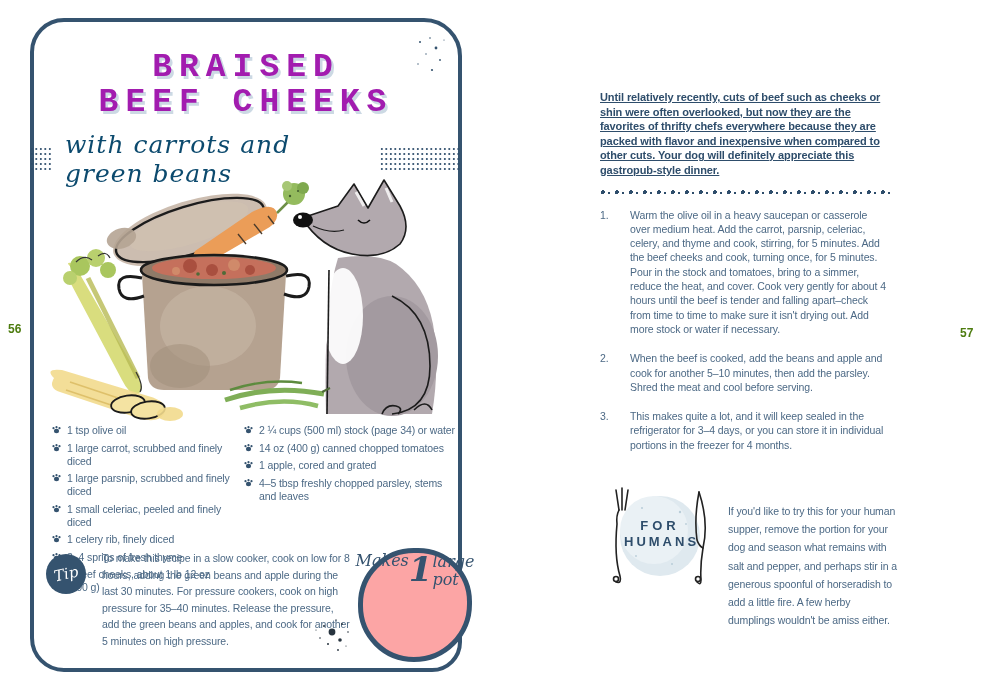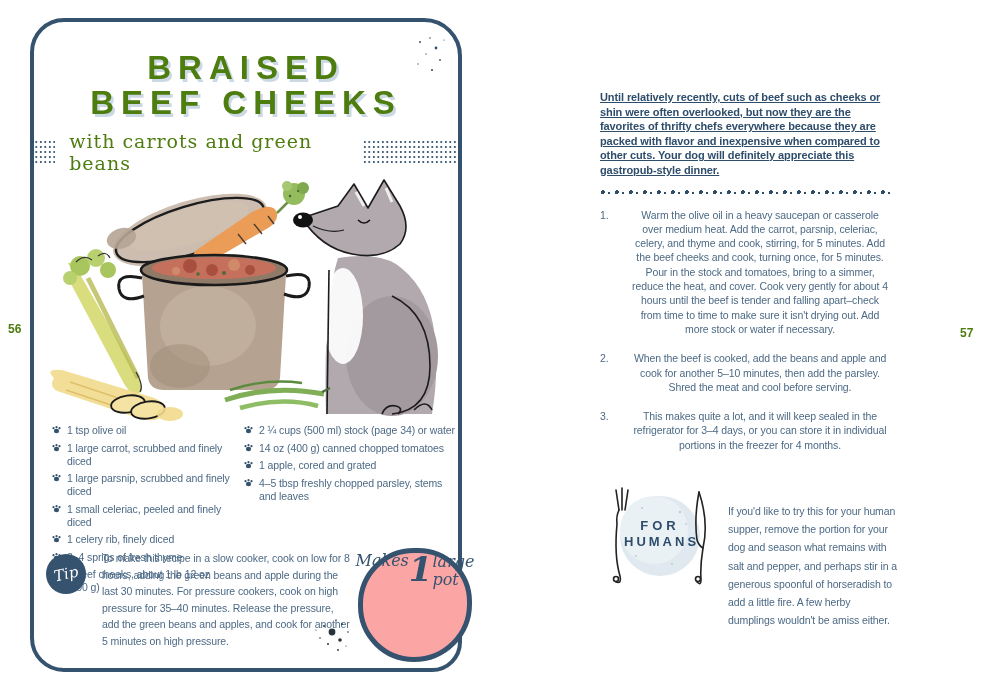"BRAISED" .title-line { color: #4d7c0f -> #a21caf; font-family: none -> Liberation Mono, monospace }
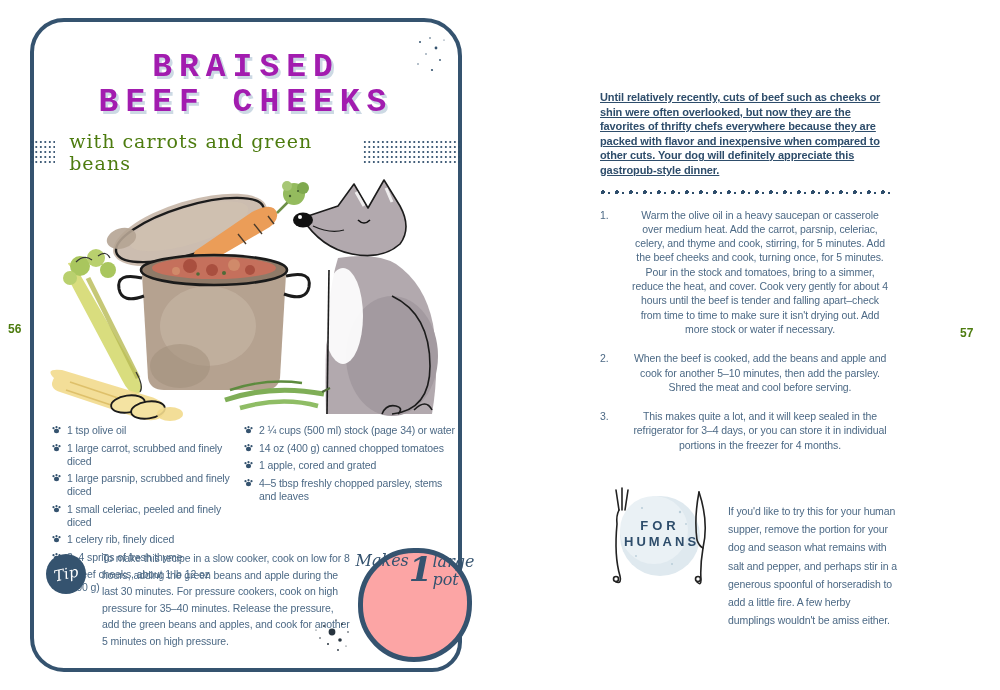"with carrots and green beans" .subtitle { color: #4d7c0f -> #0c4a6e; font-size: 19px -> 25px; font-style: none -> italic }
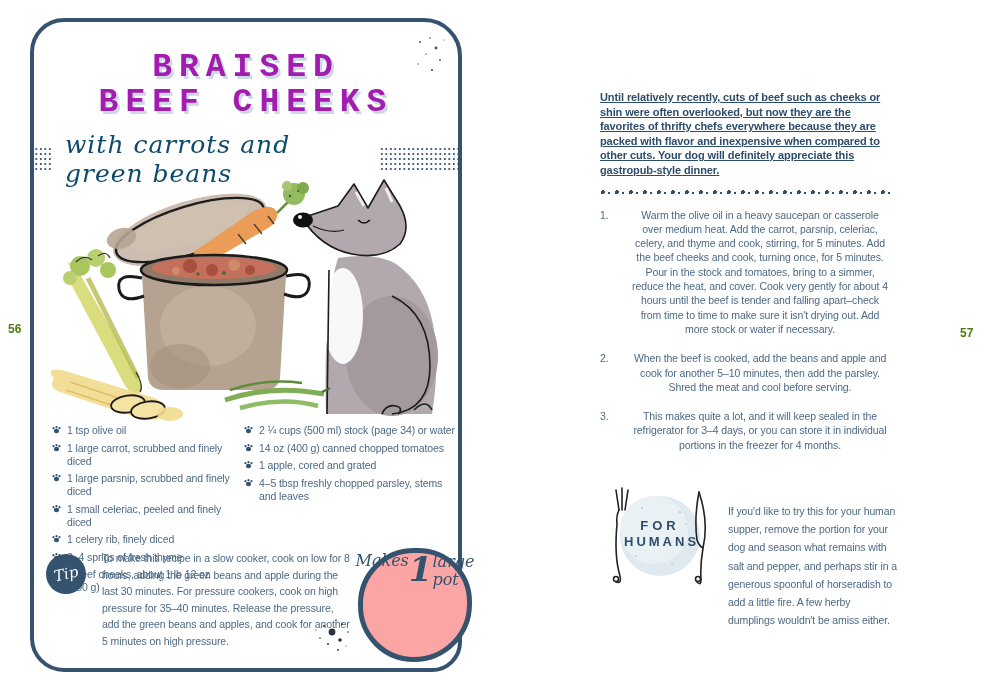"Warm the olive oil in" .step-text { text-align: center -> none }
